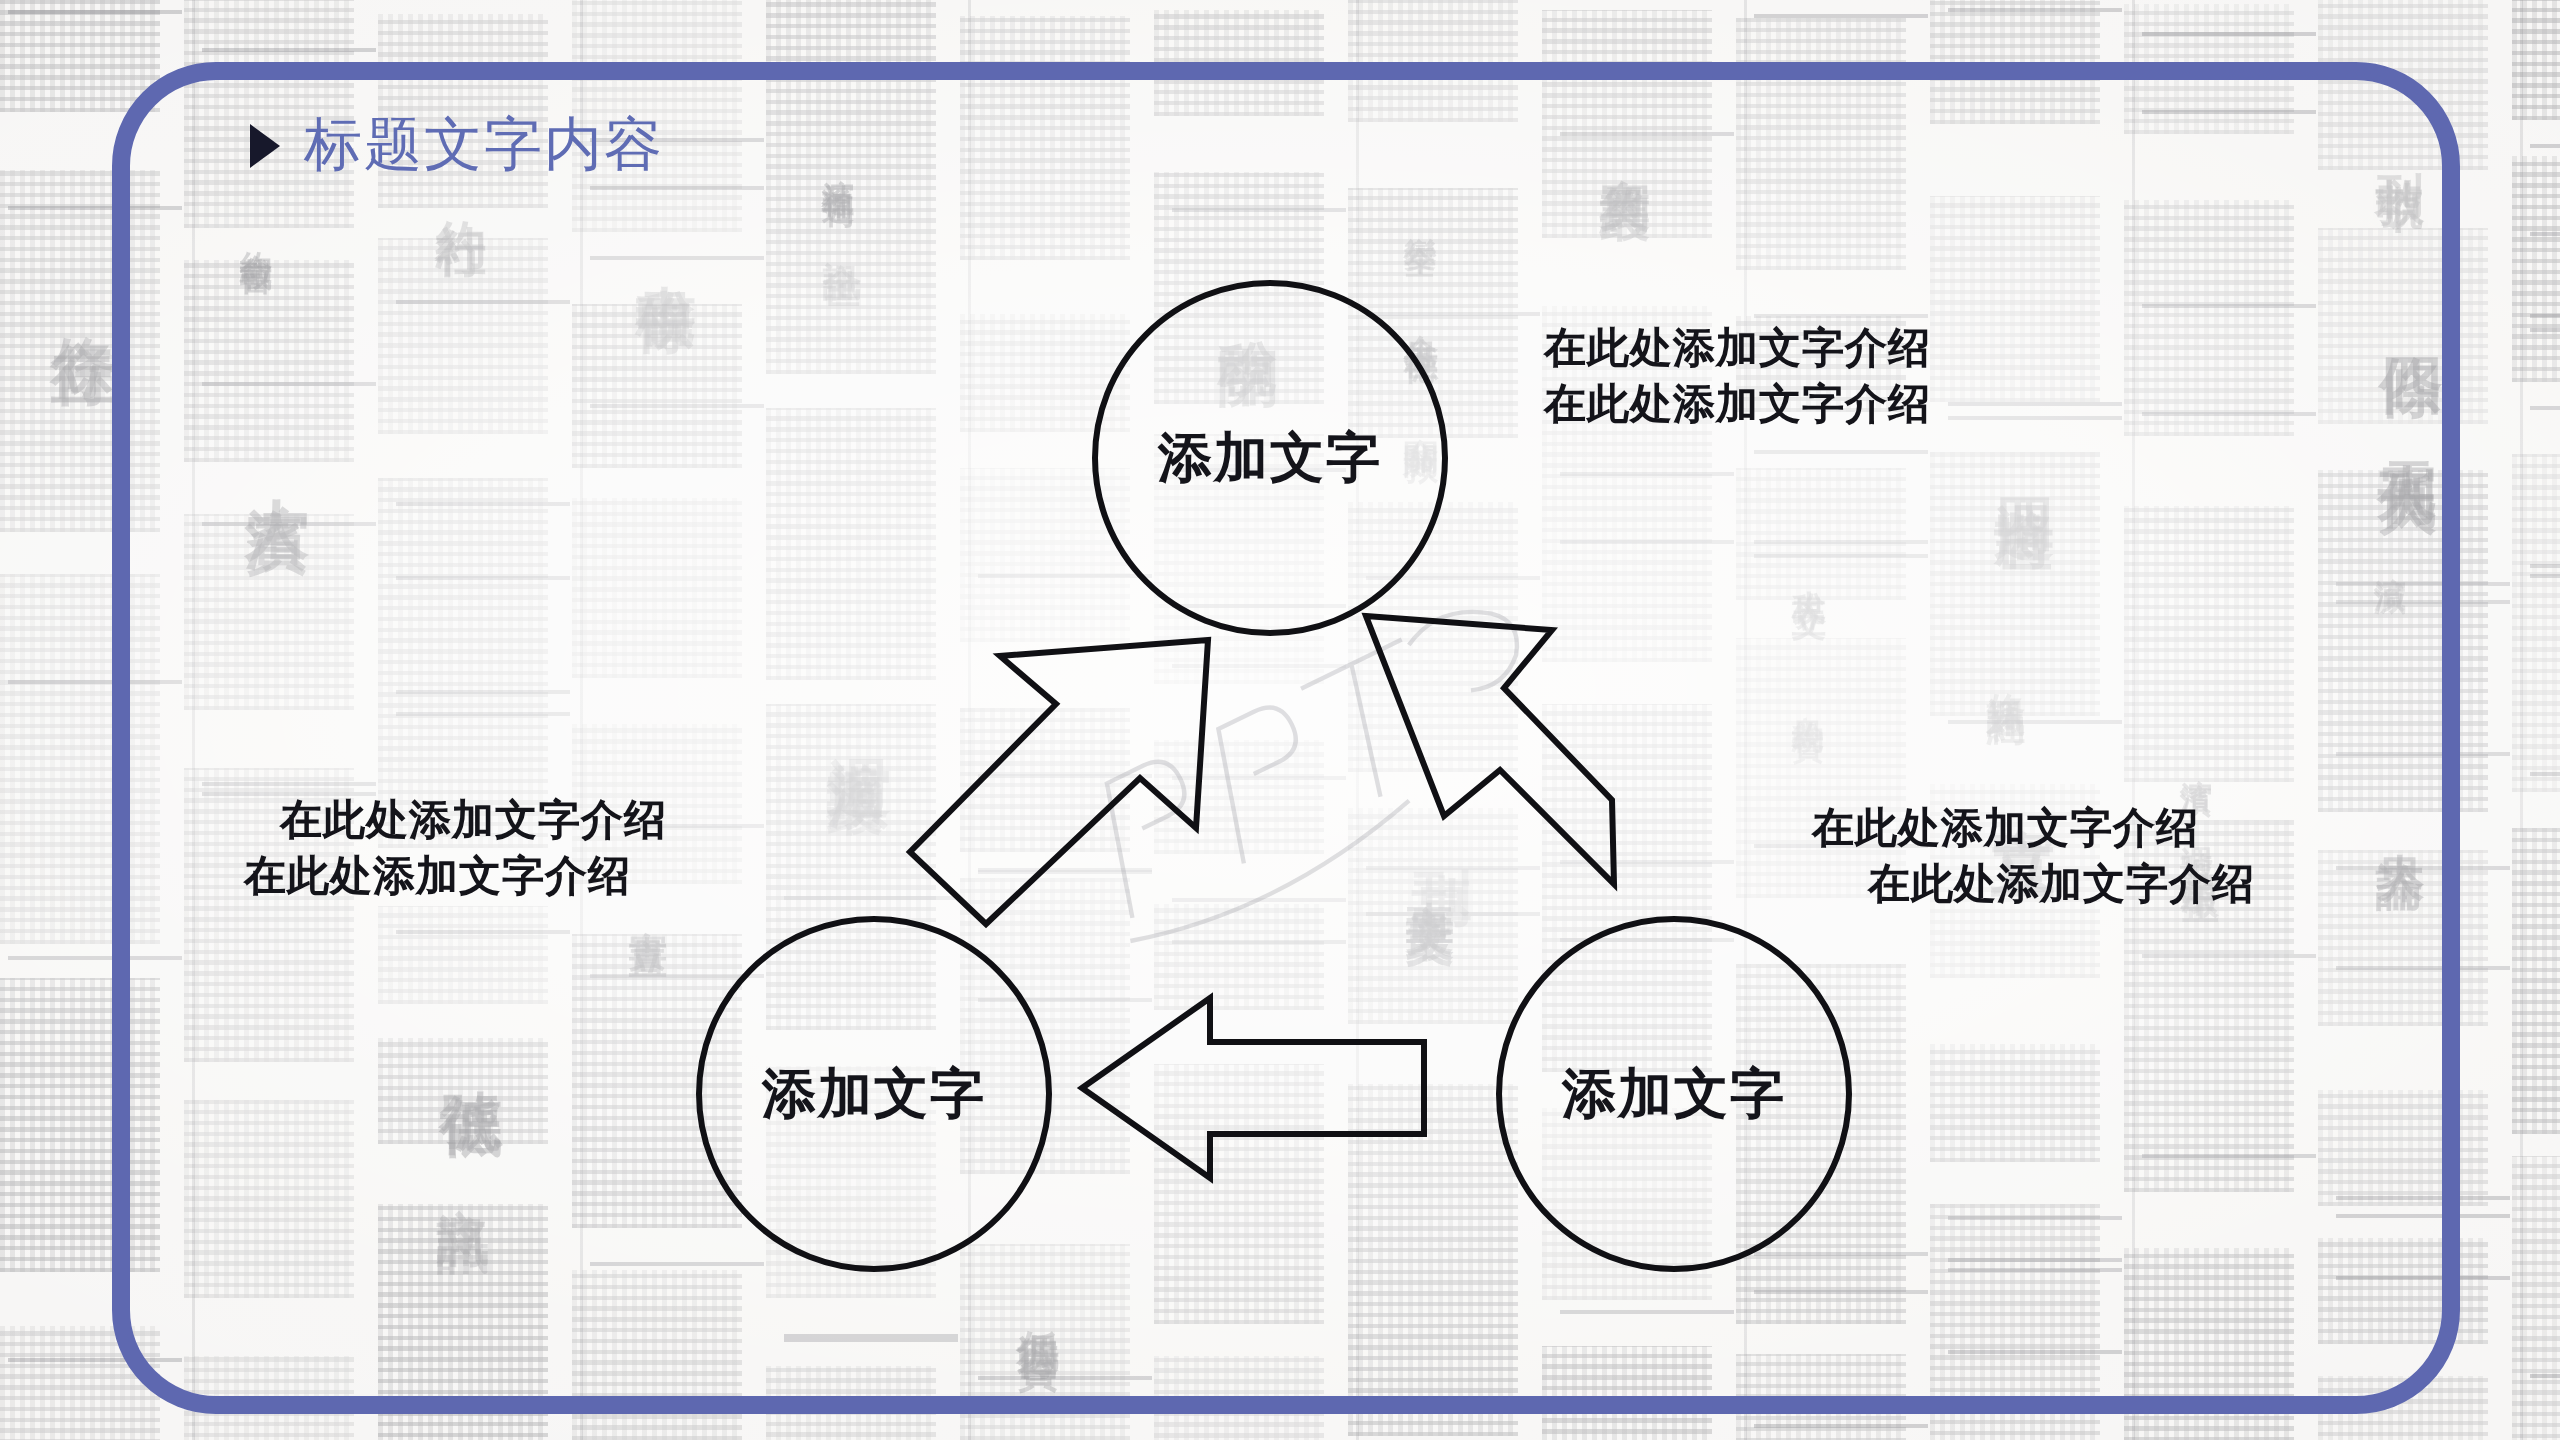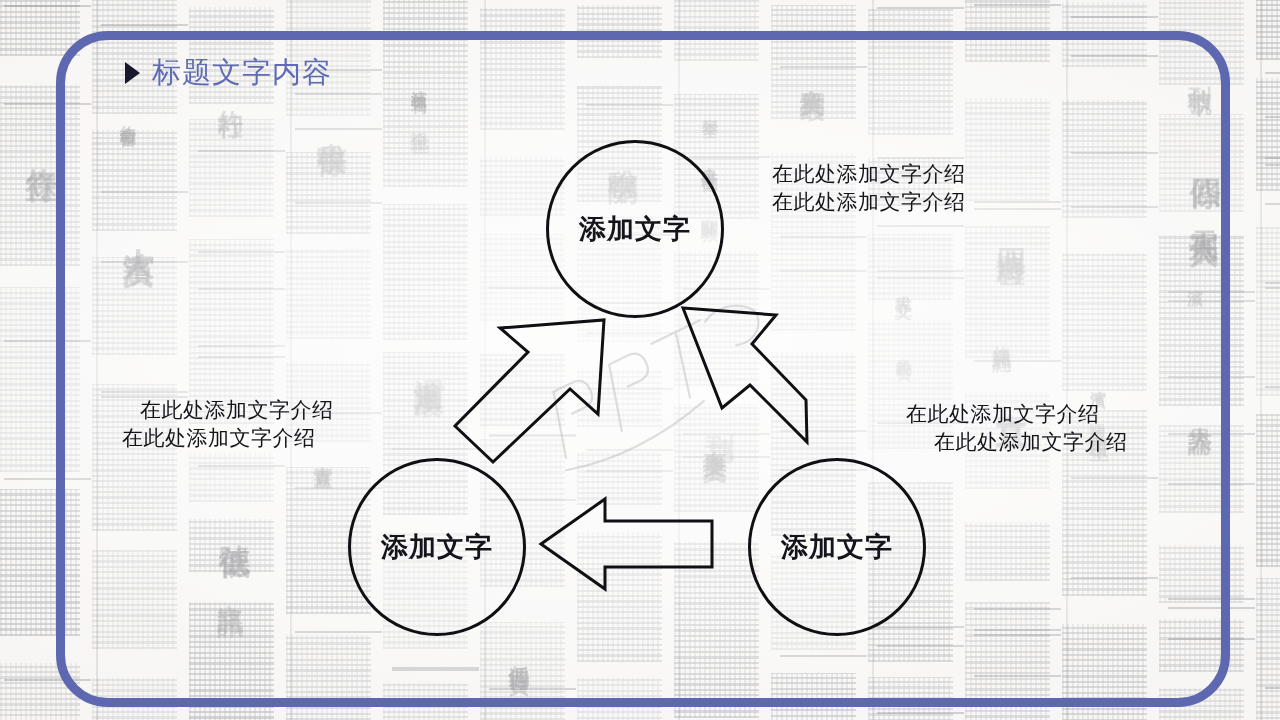"在此处添加文字介绍" .caption { font-weight: 400 -> 700 }
